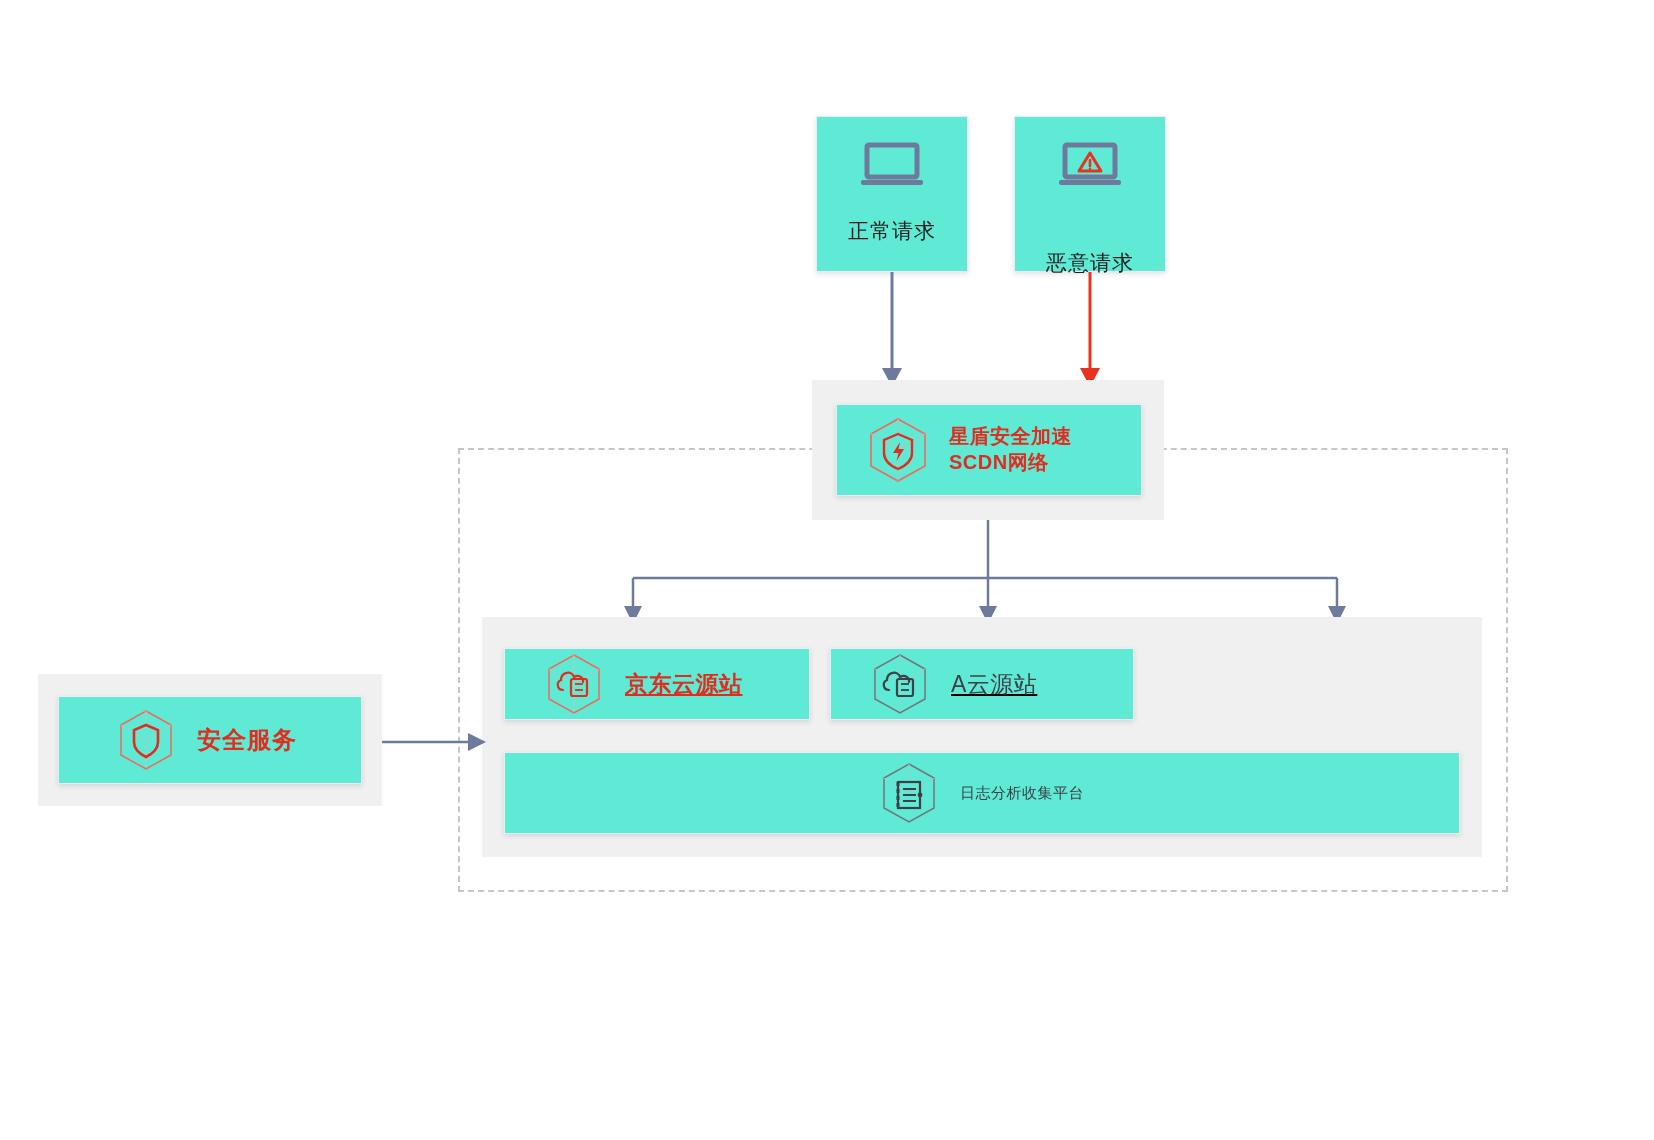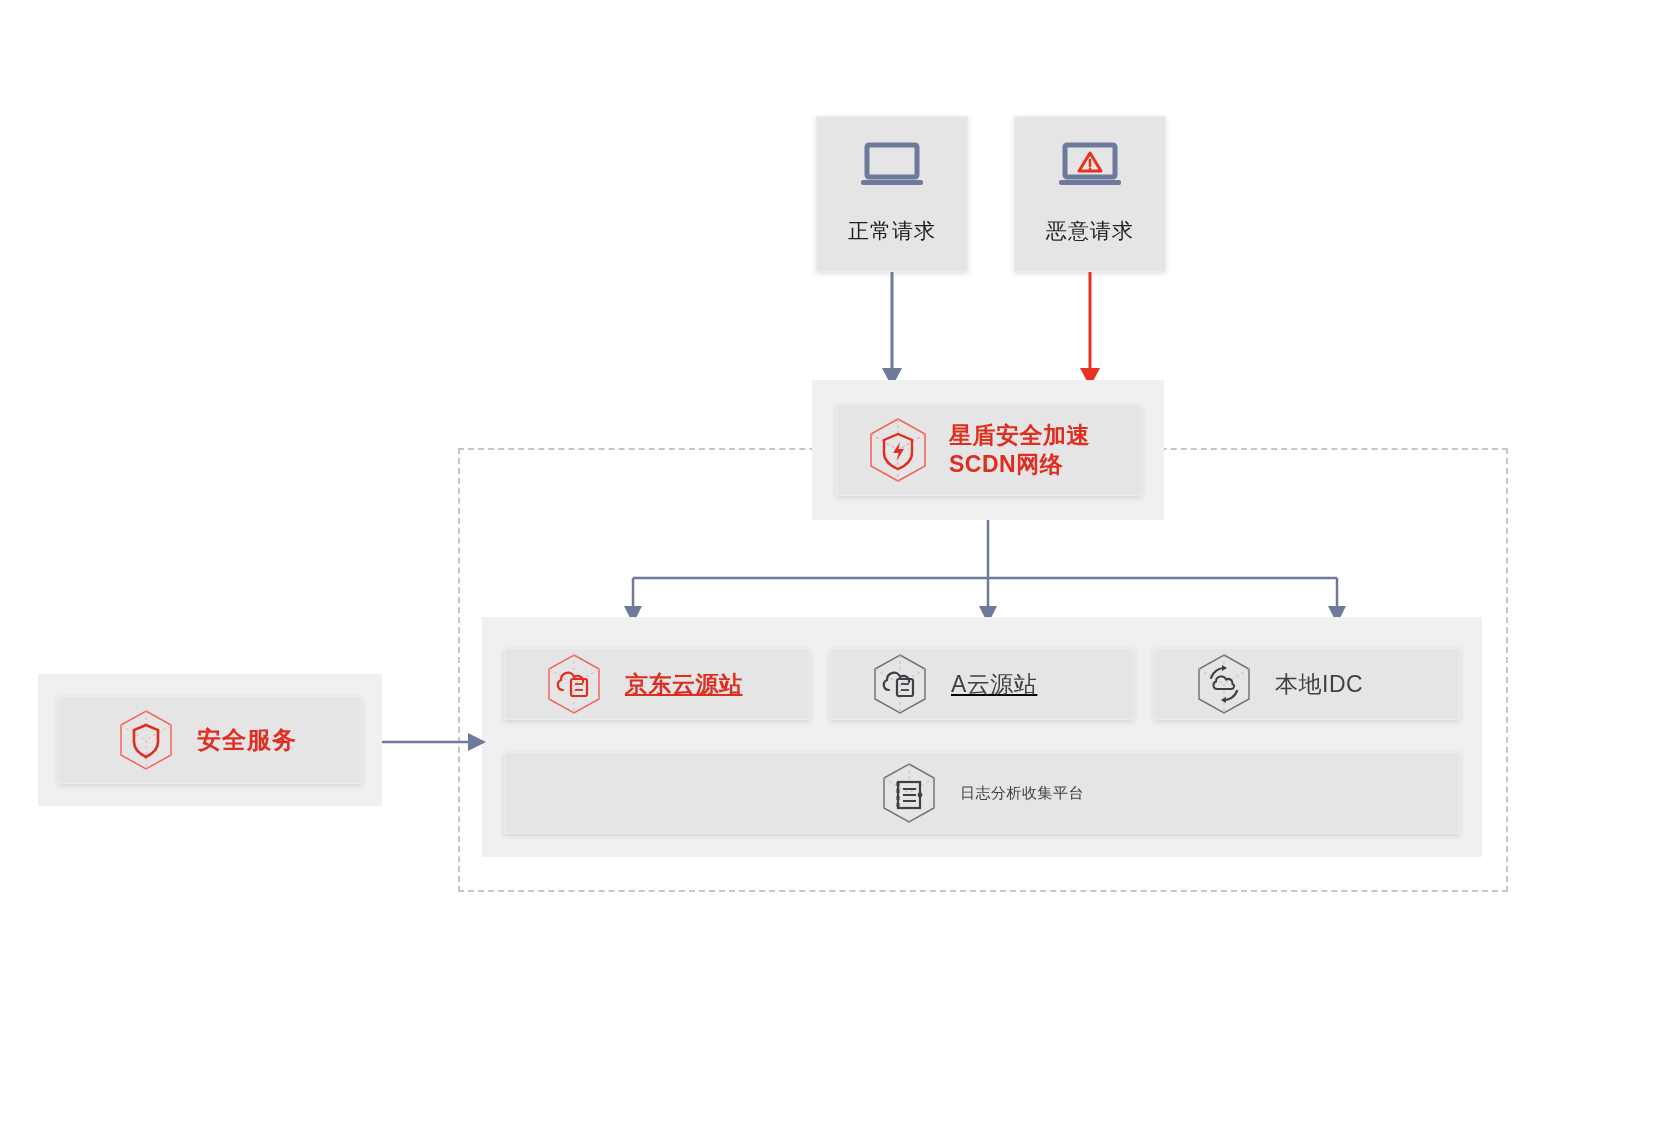"正常请求" .card { background: #e5e5e5 -> #5eead4 }
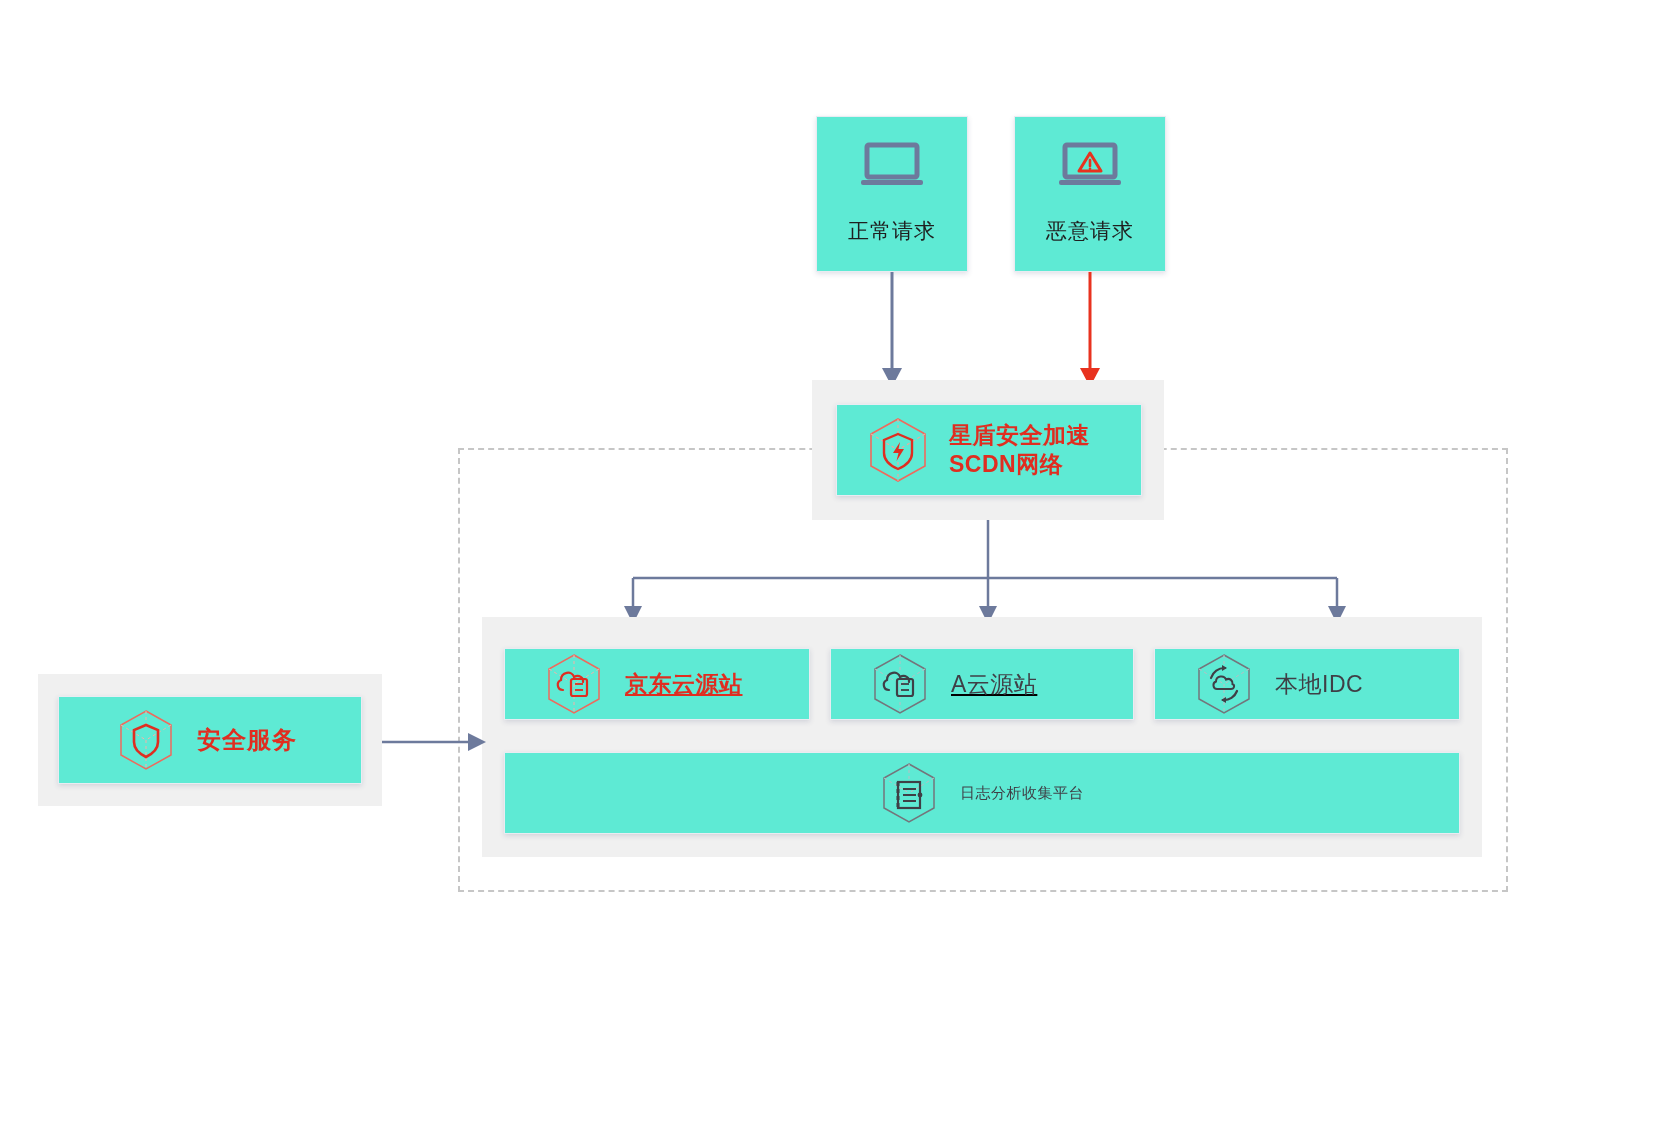"恶意请求" div.card { gap: none -> 32px }
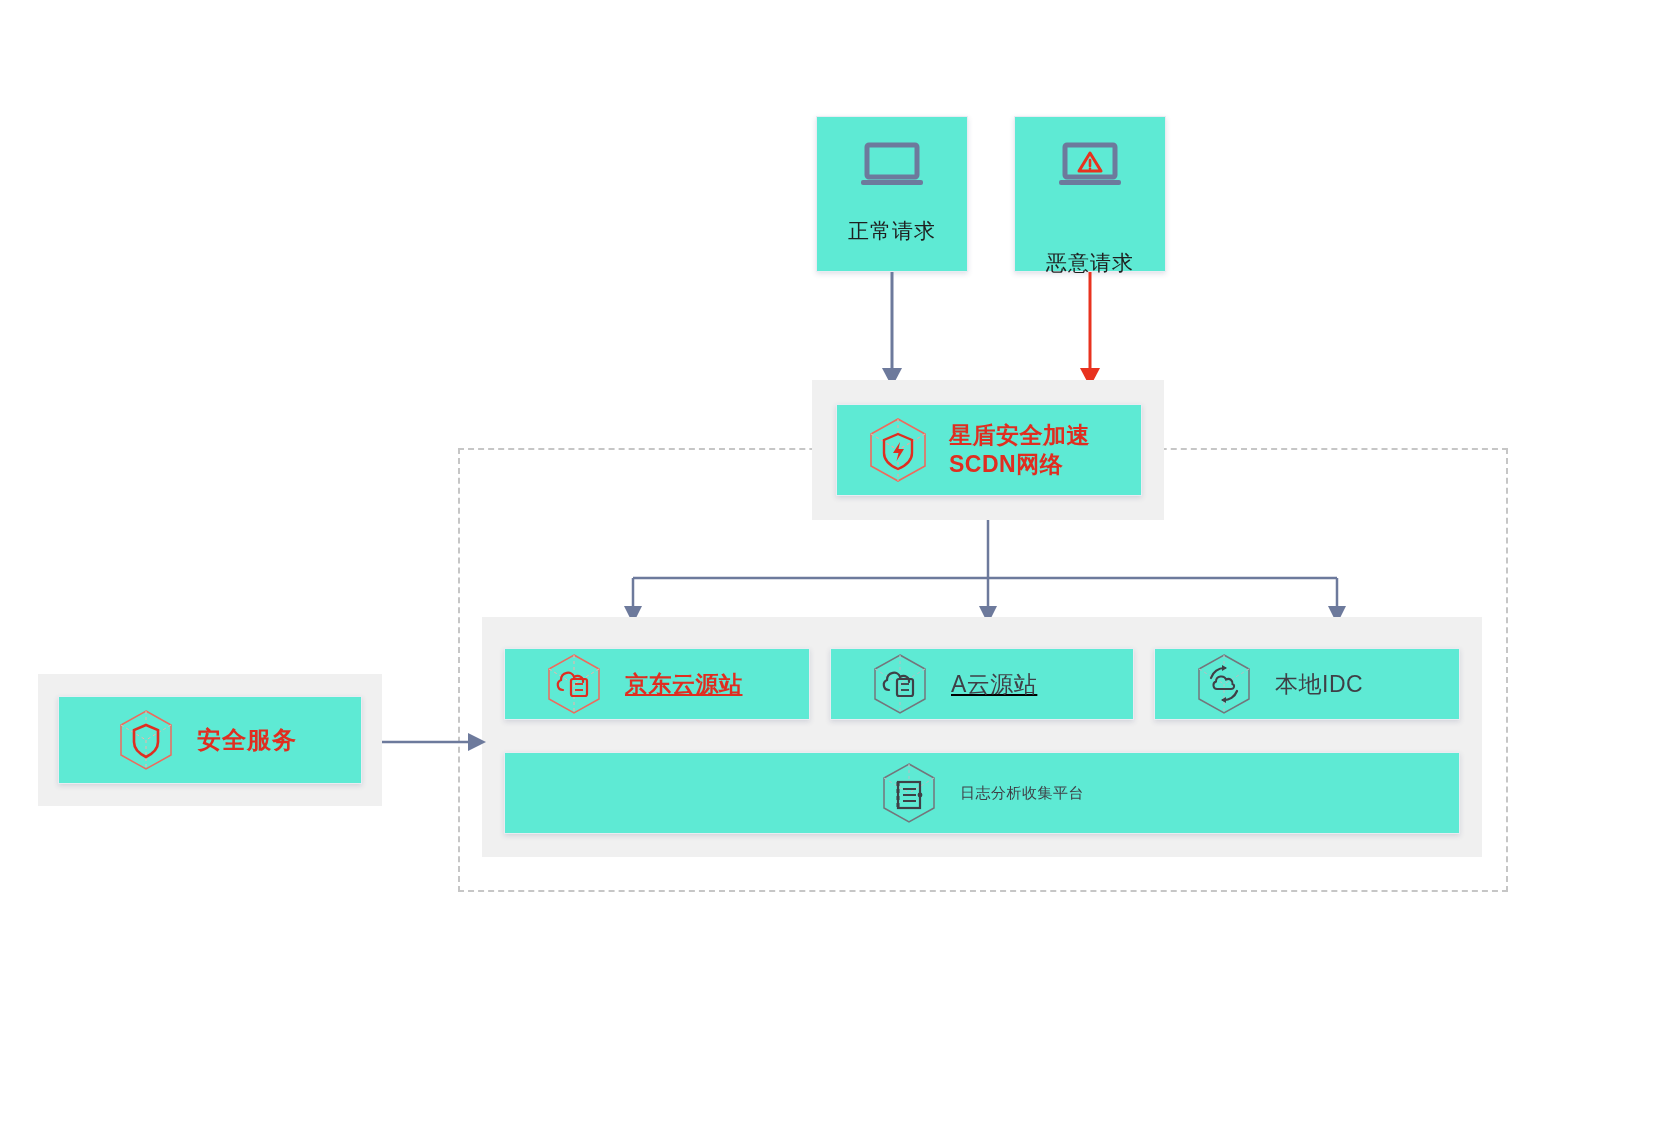"星盾安全加速" .scdn-text { font-size: 23px -> 20px }
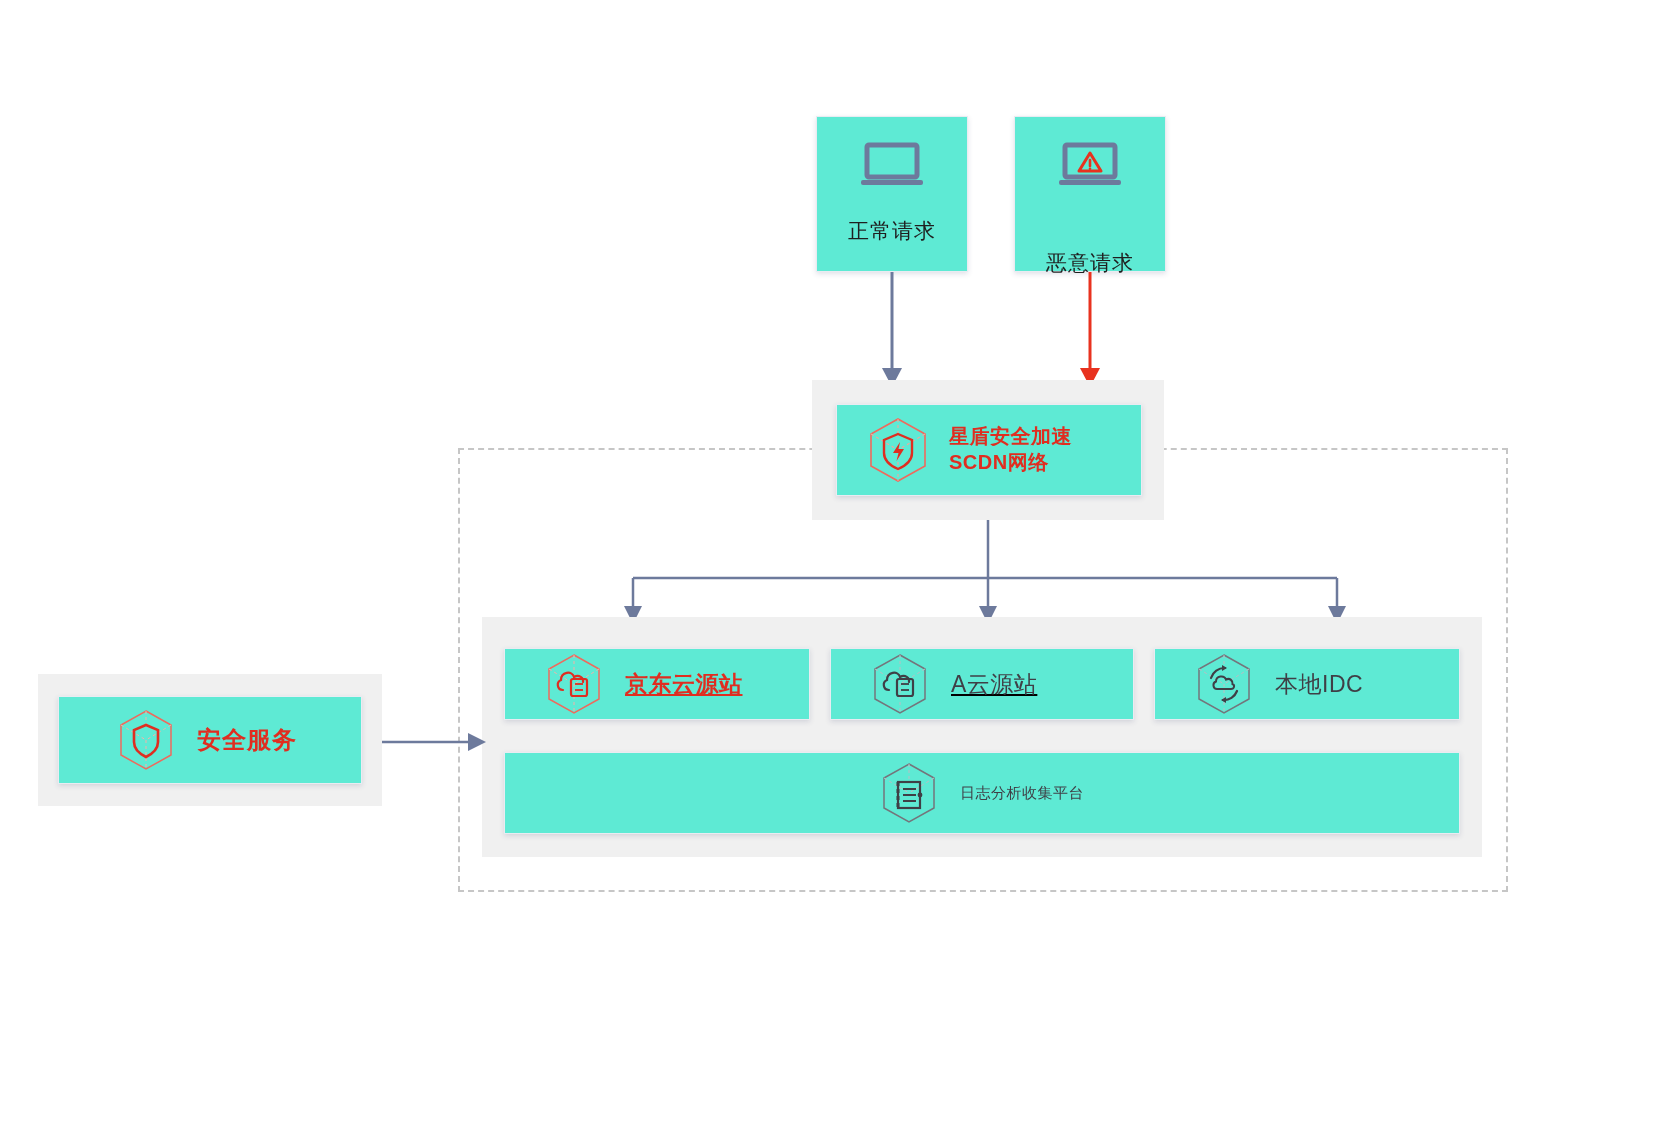"本地IDC" div.card { html: <div> <span> <svg> <path></path> <path></path> <path></path> <path></path> <path></path> <path></path> <path></path> </svg> </span> <span>本地IDC</span> </div> -> none }
